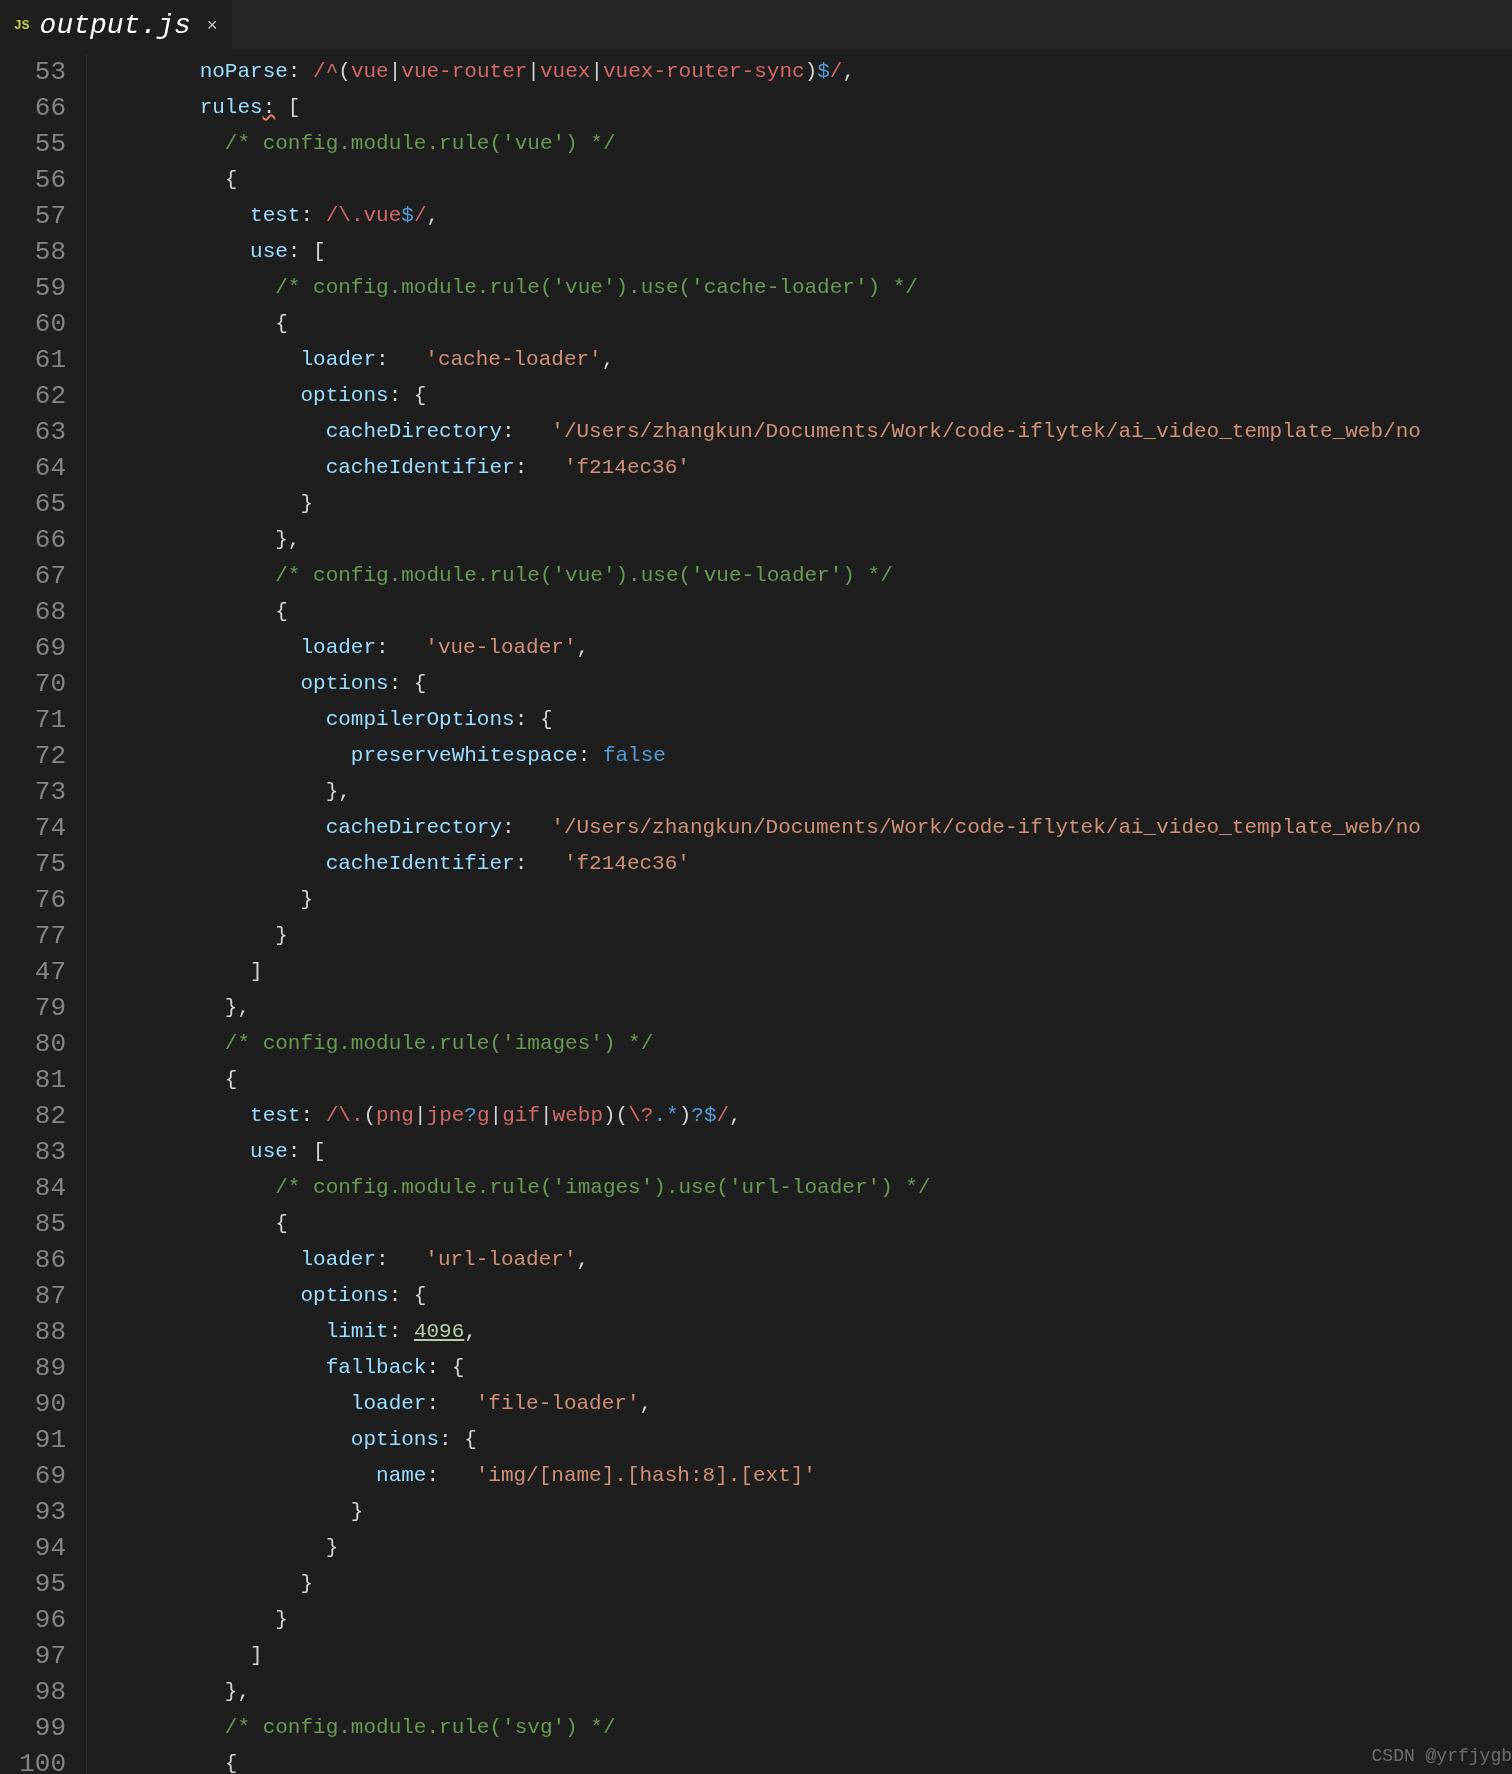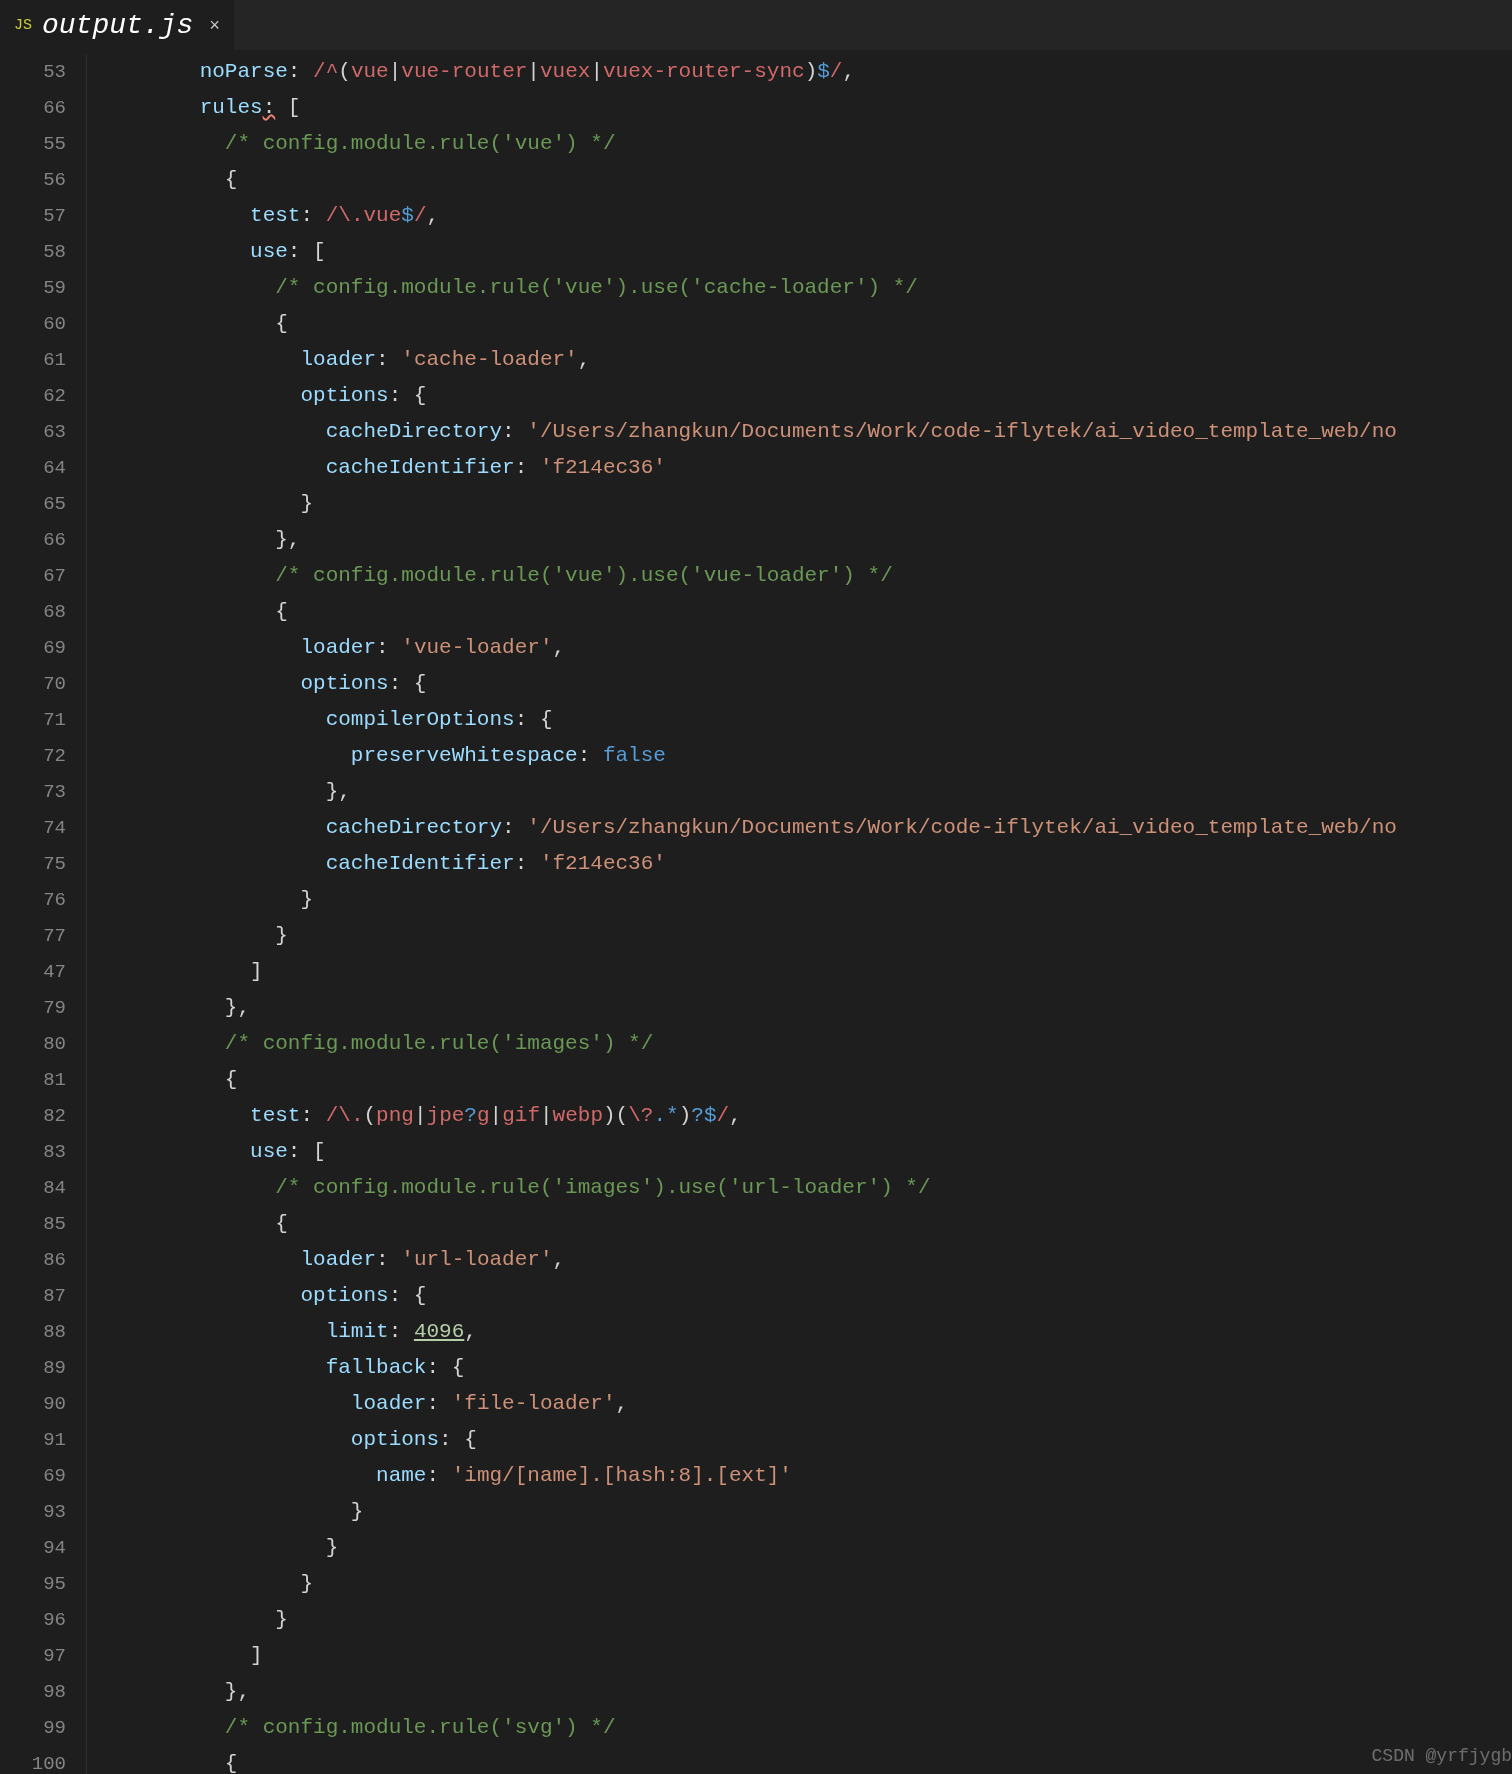"JS" .tab .js-icon { font-size: 15px -> 13px; font-weight: normal -> bold }
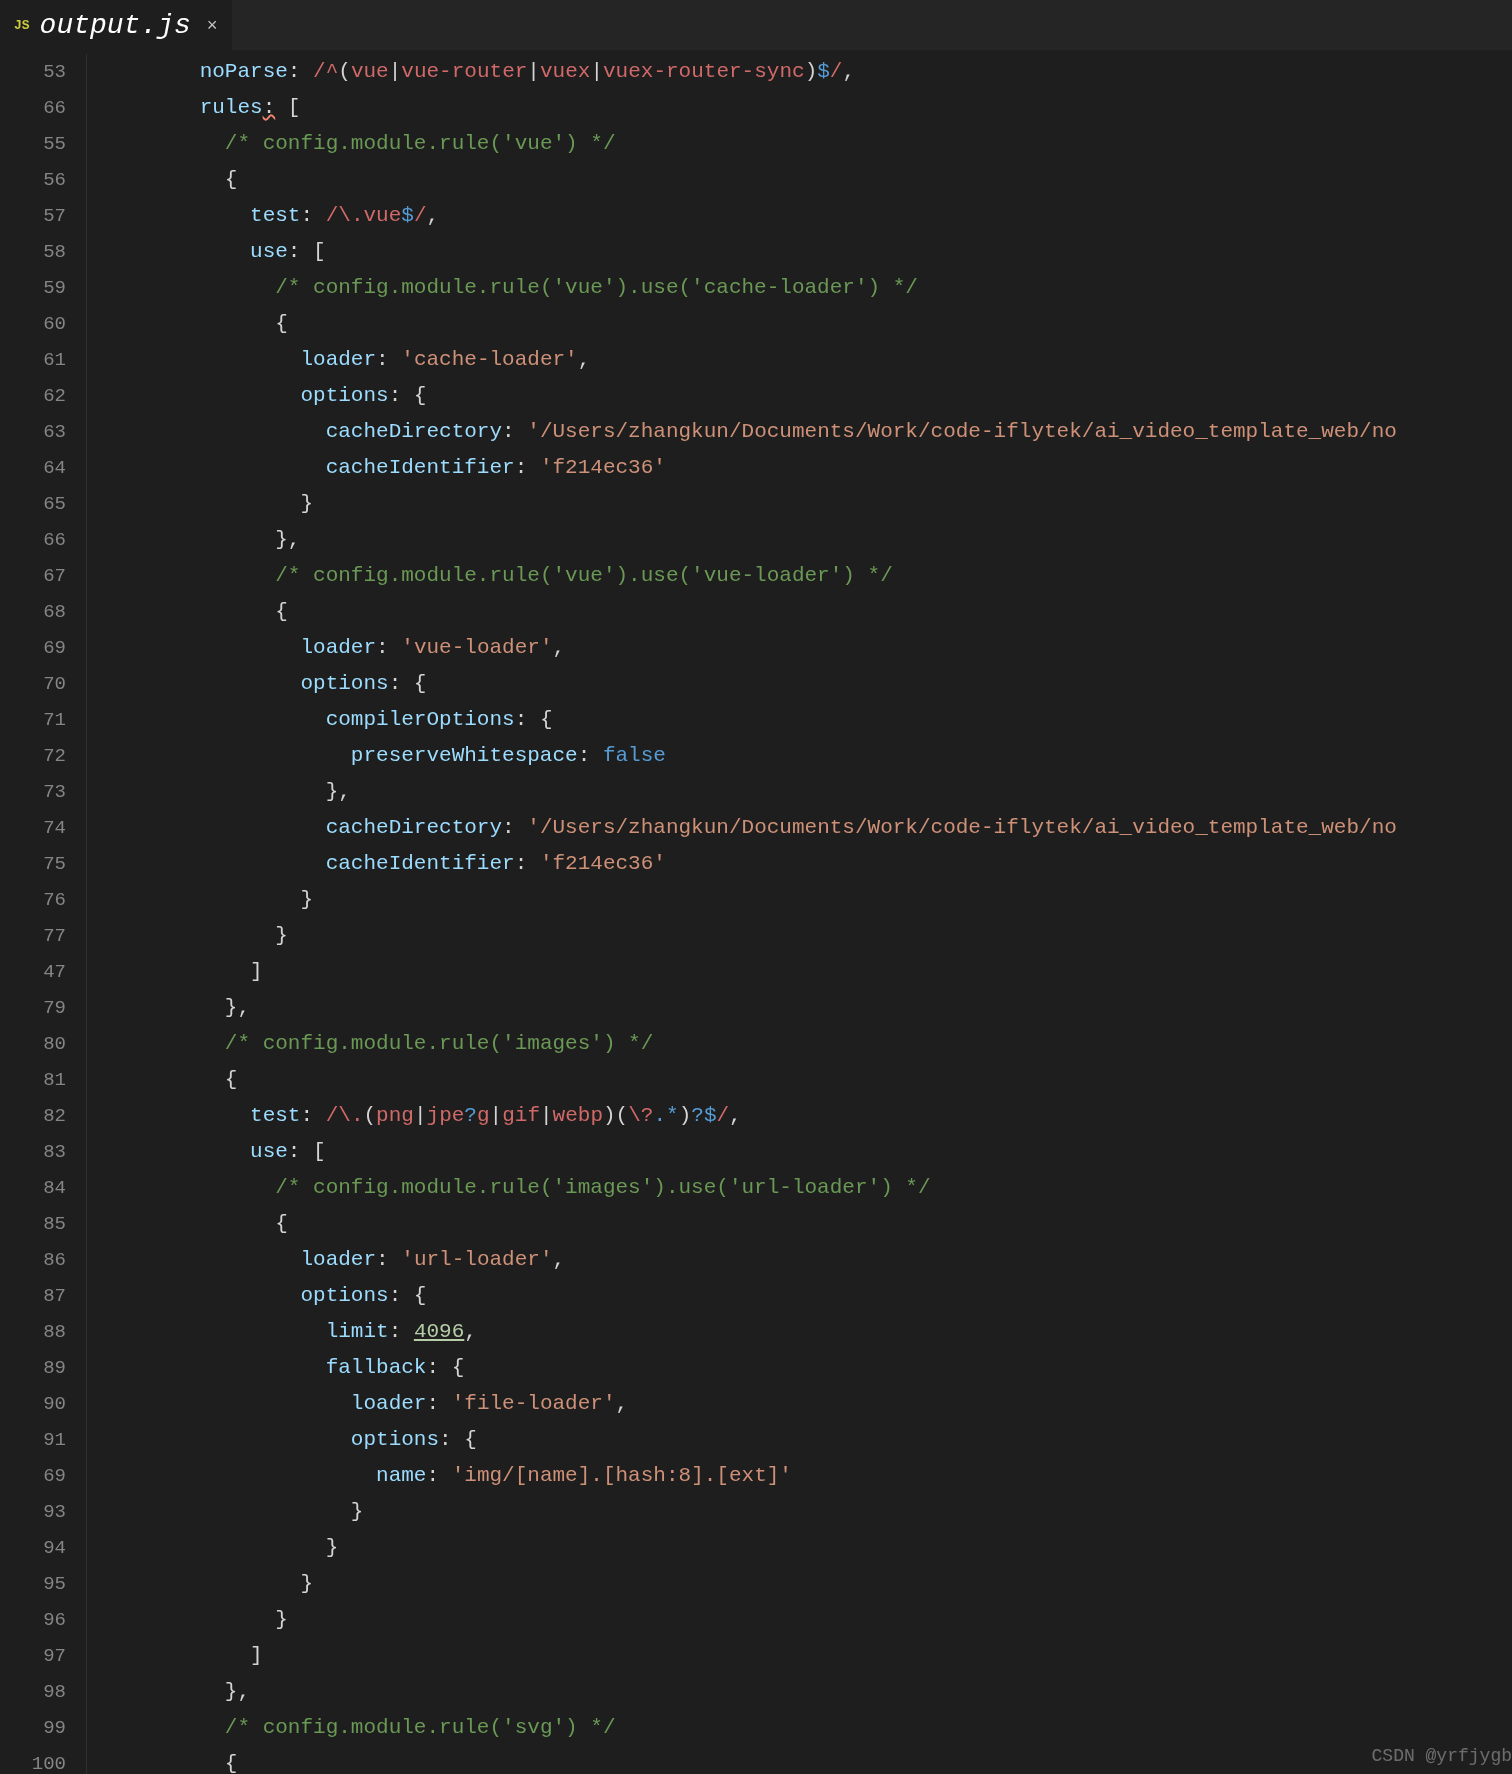"53" .gutter { font-size: 19px -> 26px }
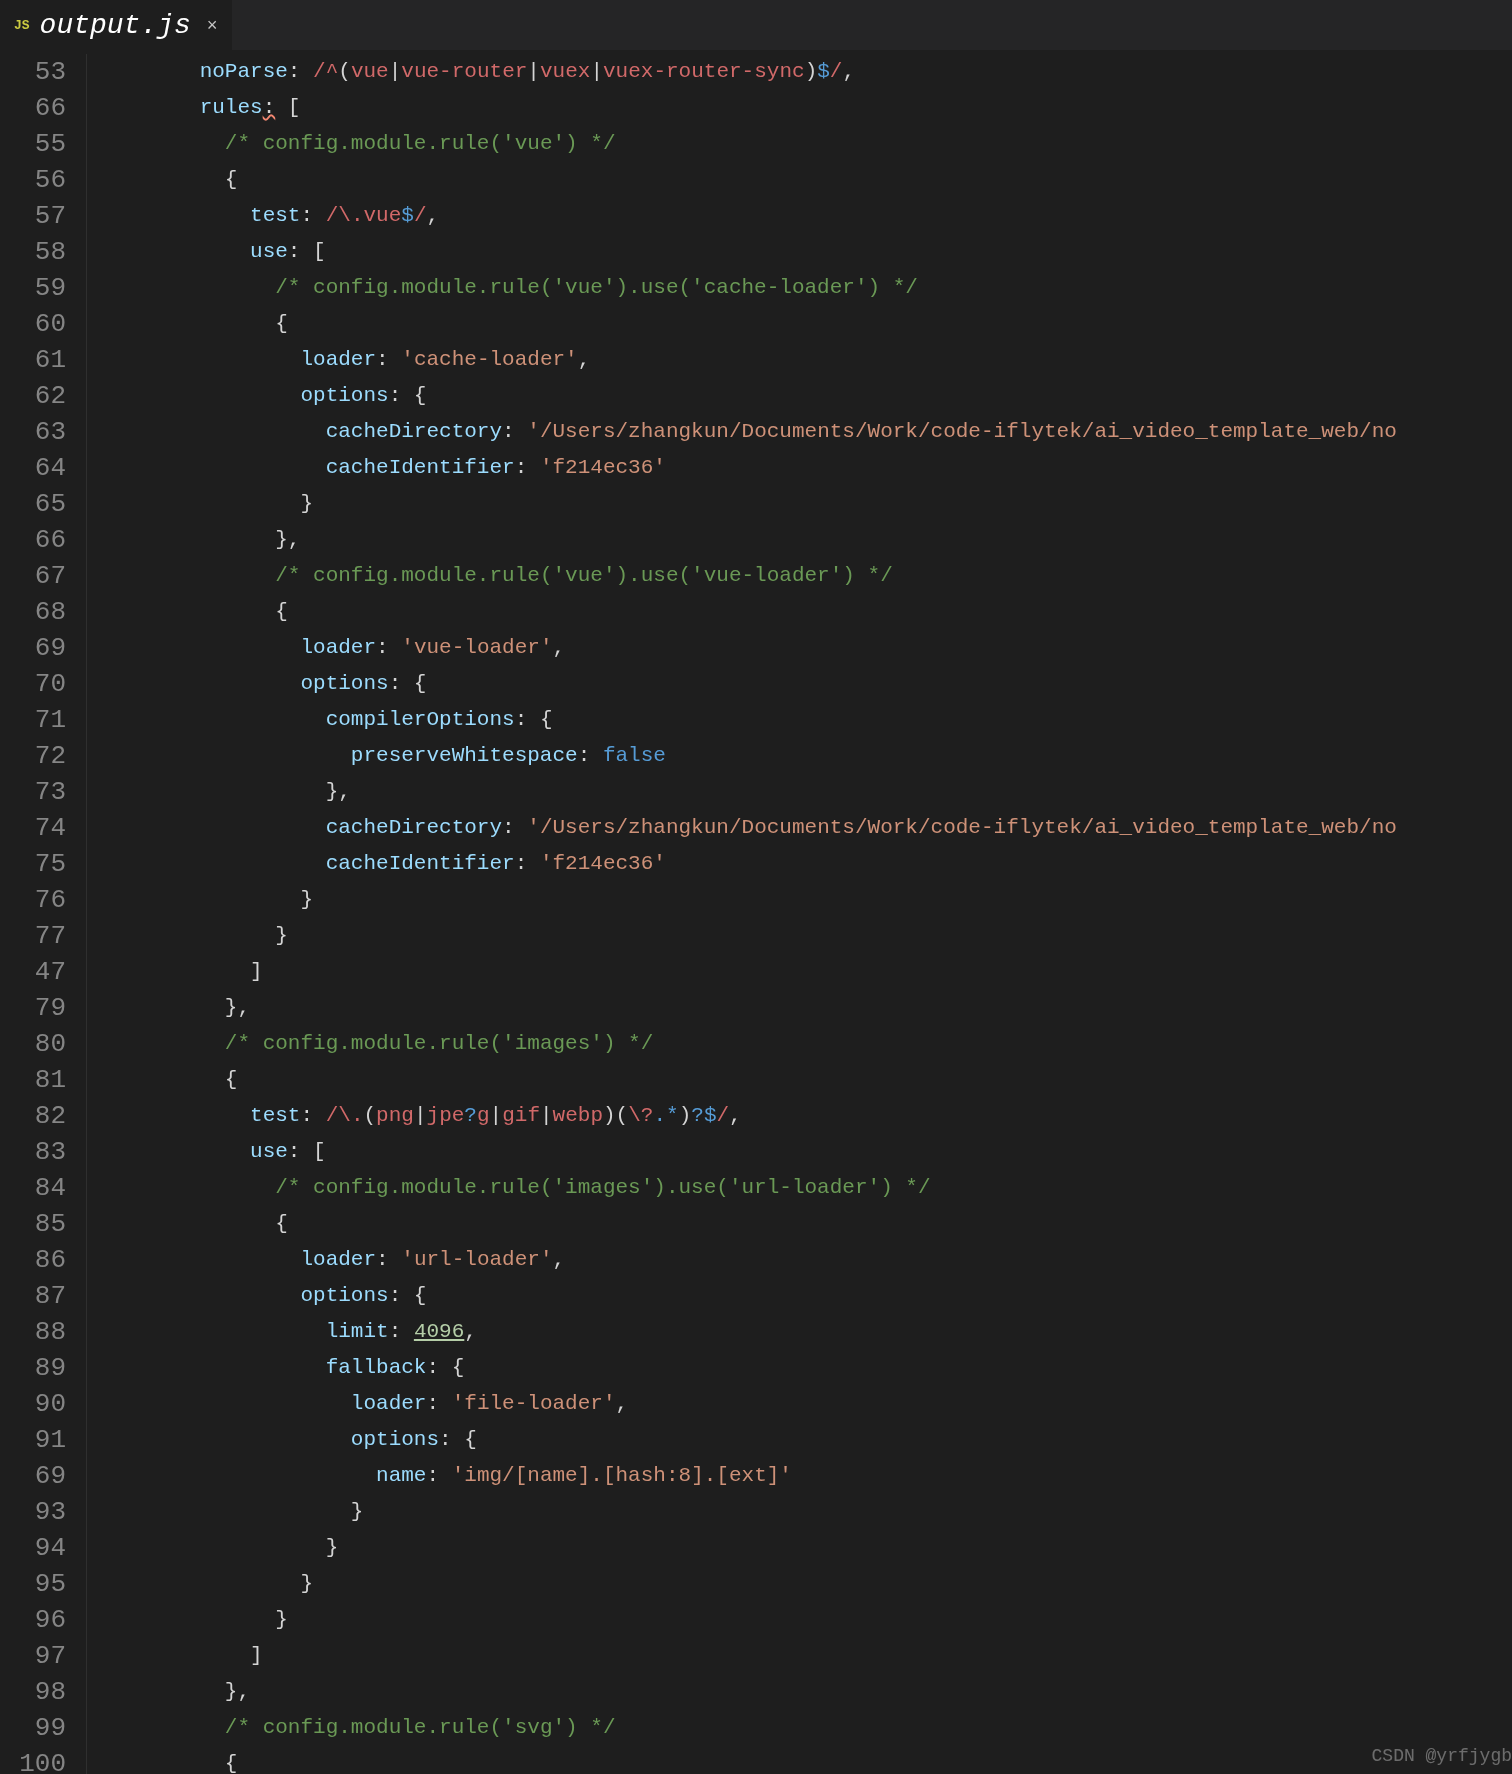"'cache-loader'" .t-string { margin-left: none -> 24px }
